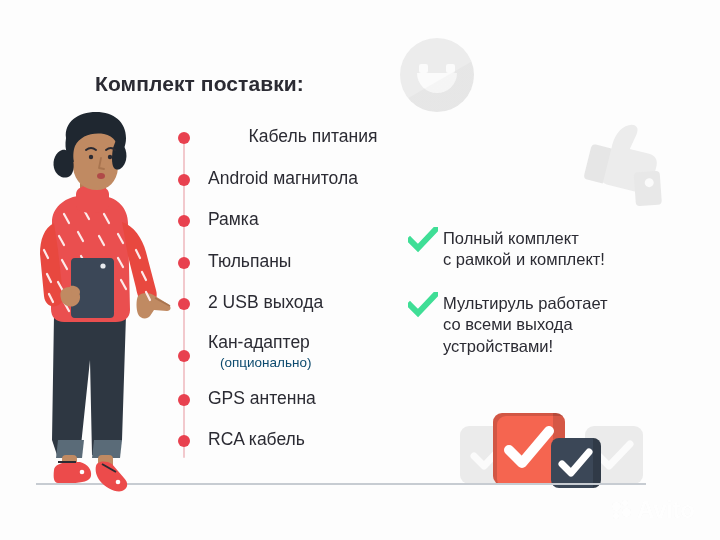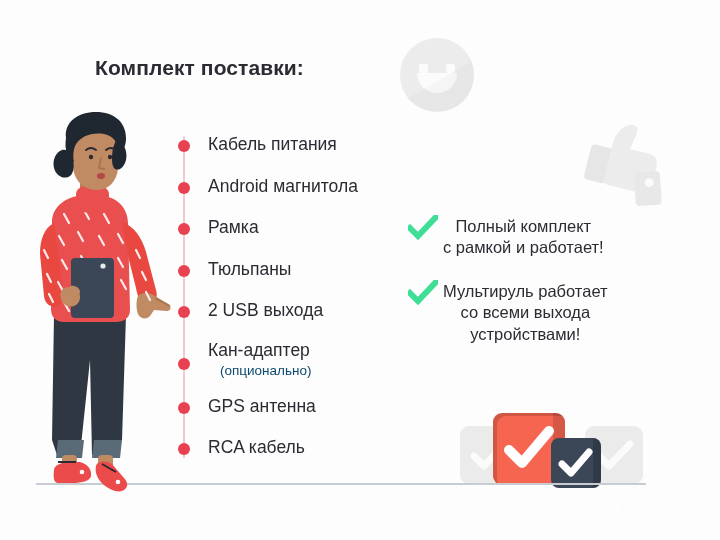"Комплект поставки:" .heading { top: 56px -> 72px }
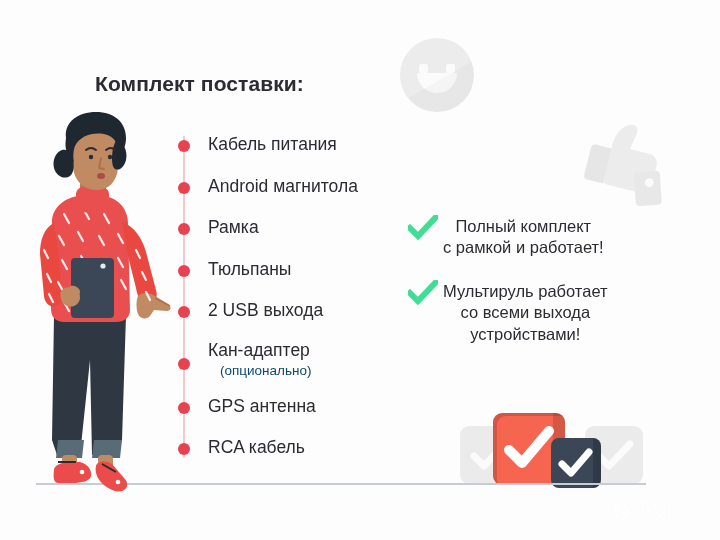"Кабель питания" div.row { justify-content: none -> center; margin-top: 8px -> 0 }
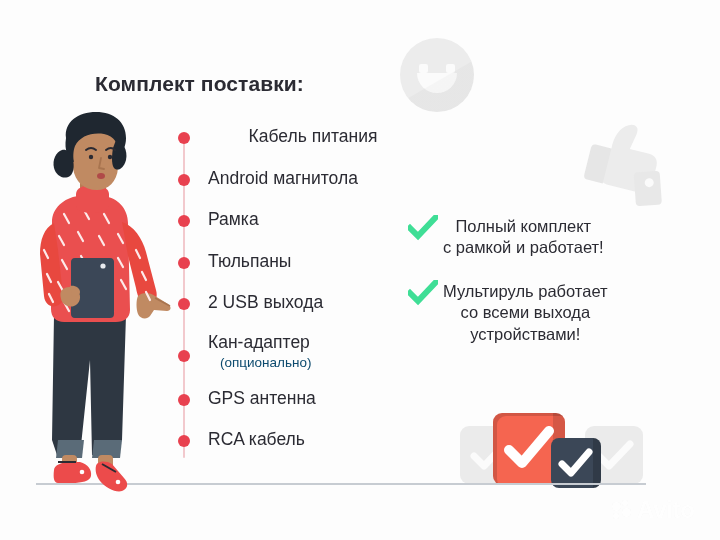"Полный комплект" .benefits { text-align: center -> none; top: 216px -> 228px }
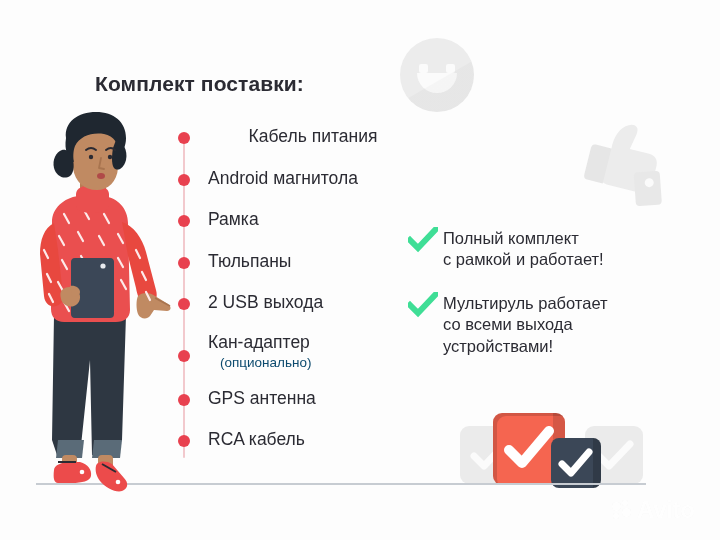"с рамкой и работает!" span { text: работает -> комплект }
